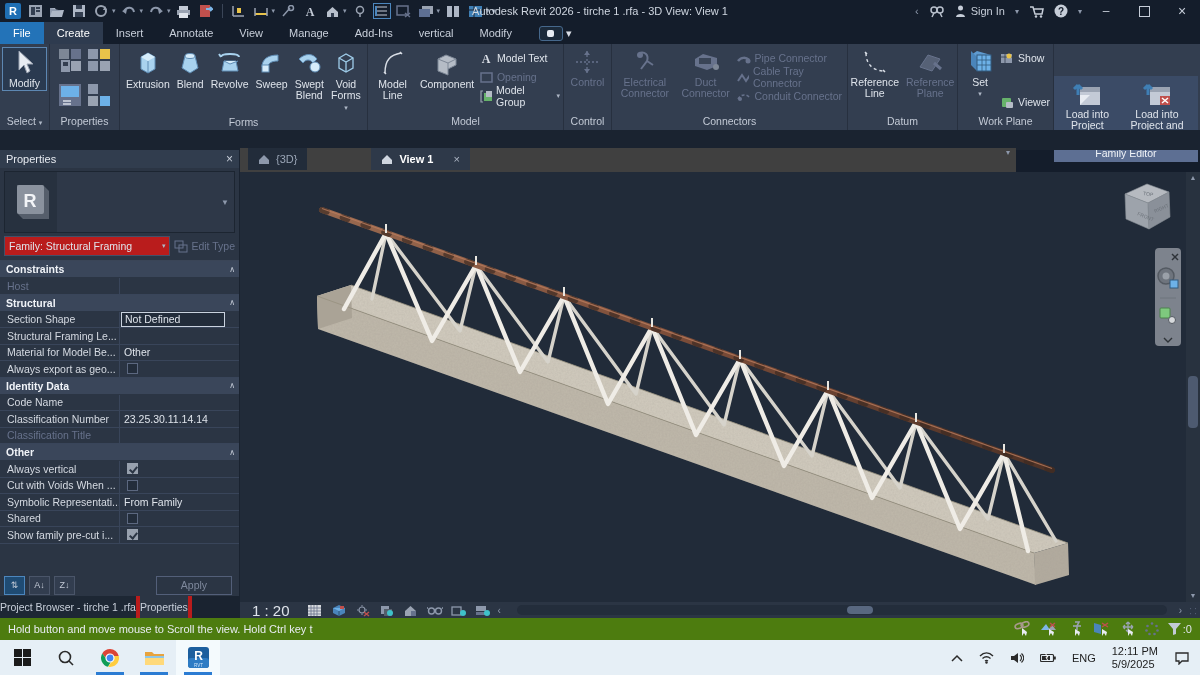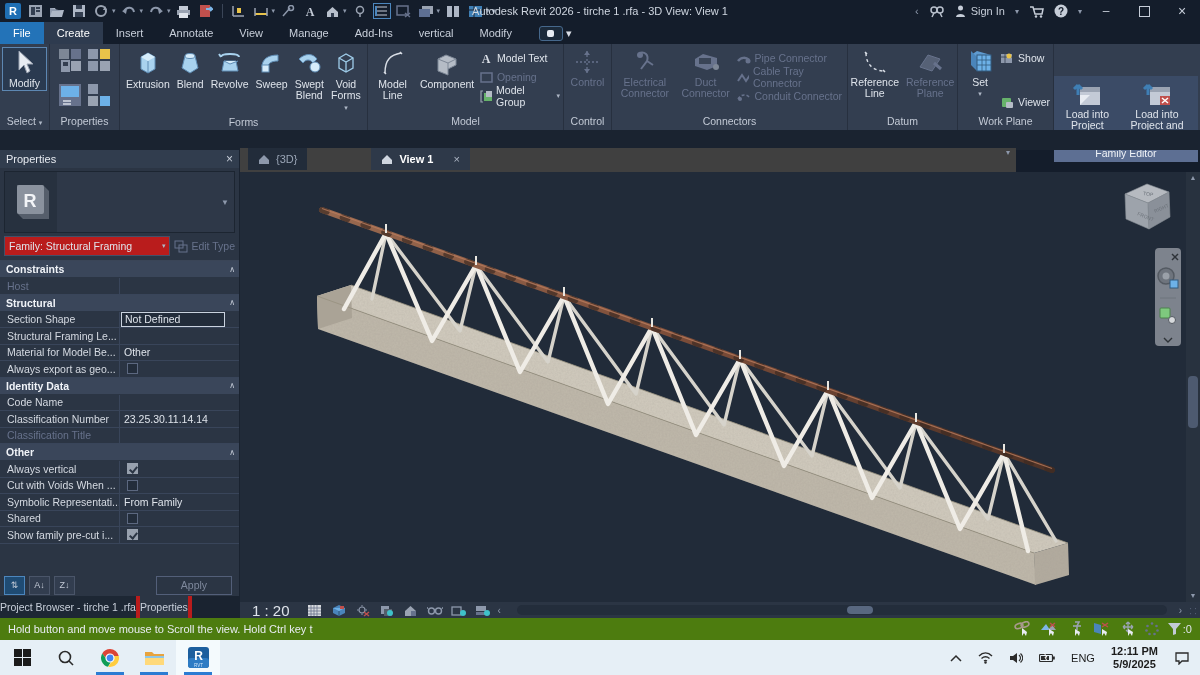"12:11 PM" .clock { font-weight: bold -> none; text-align: center -> left }
